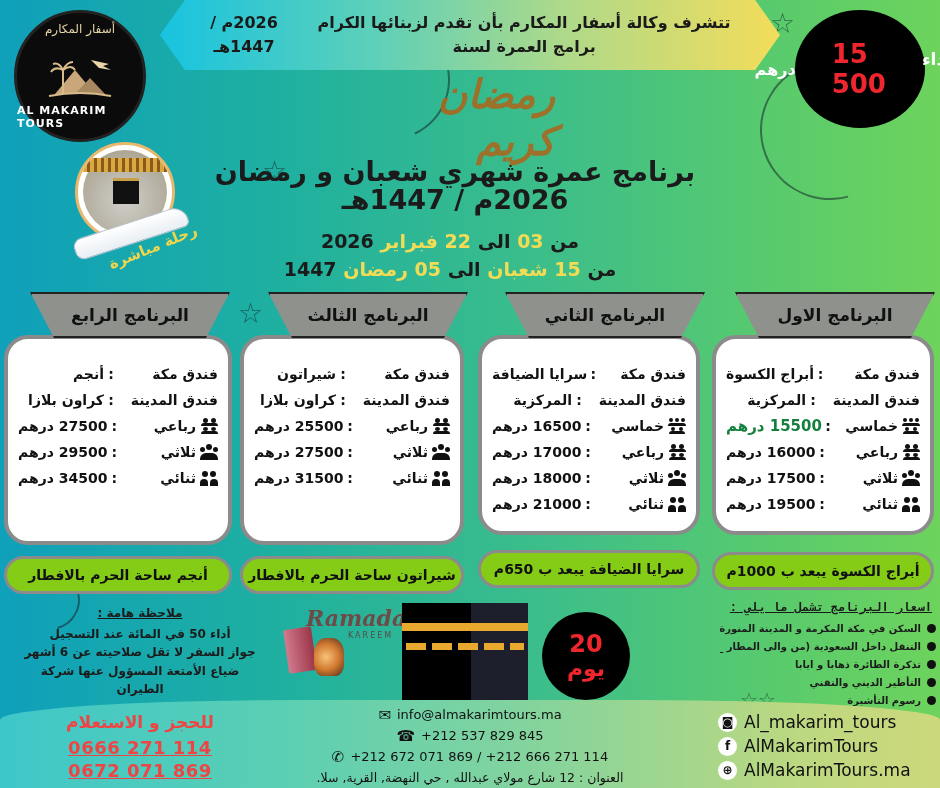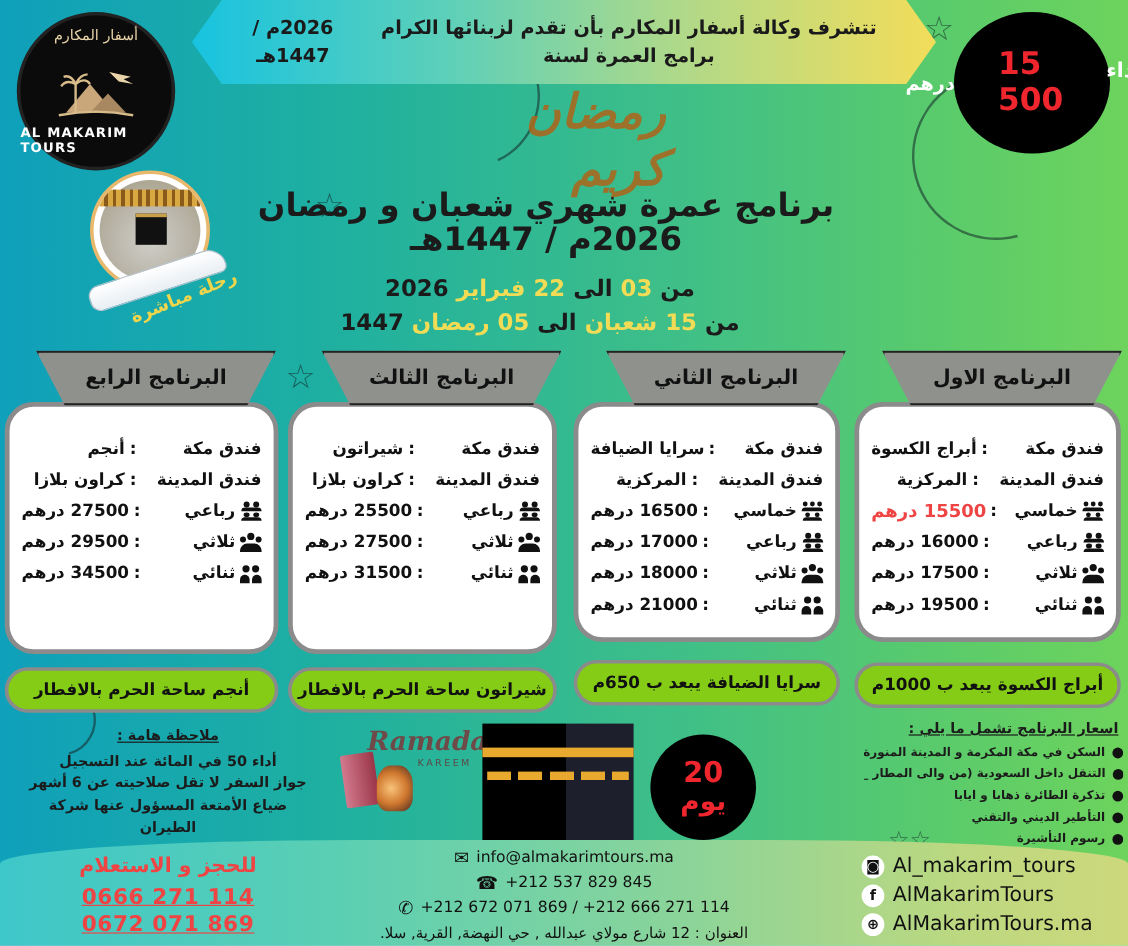"15500 درهم" .prog-row .val.red { color: #ef4444 -> #15803d }
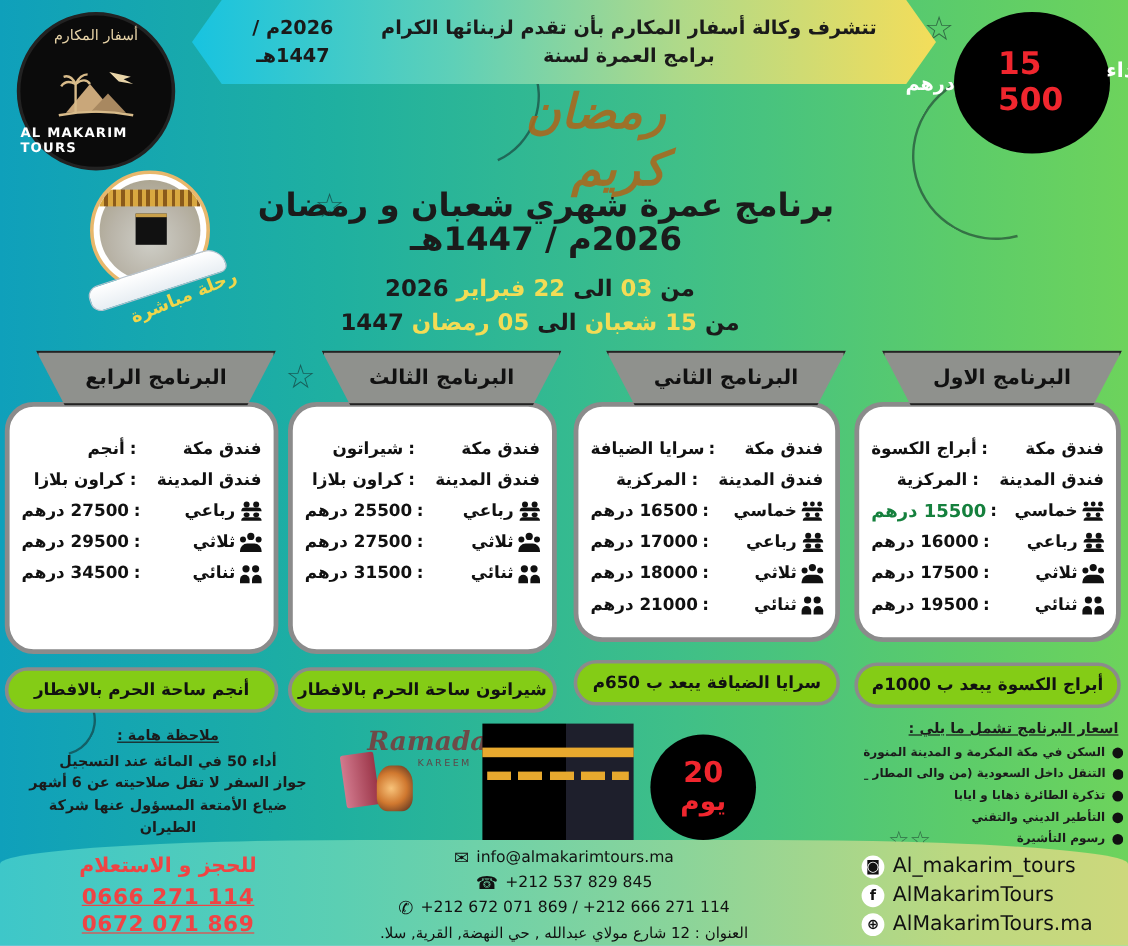"اسعار البرنامج تشمل ما يلي" .includes .inc-title { font-family: none -> Liberation Mono, monospace }
